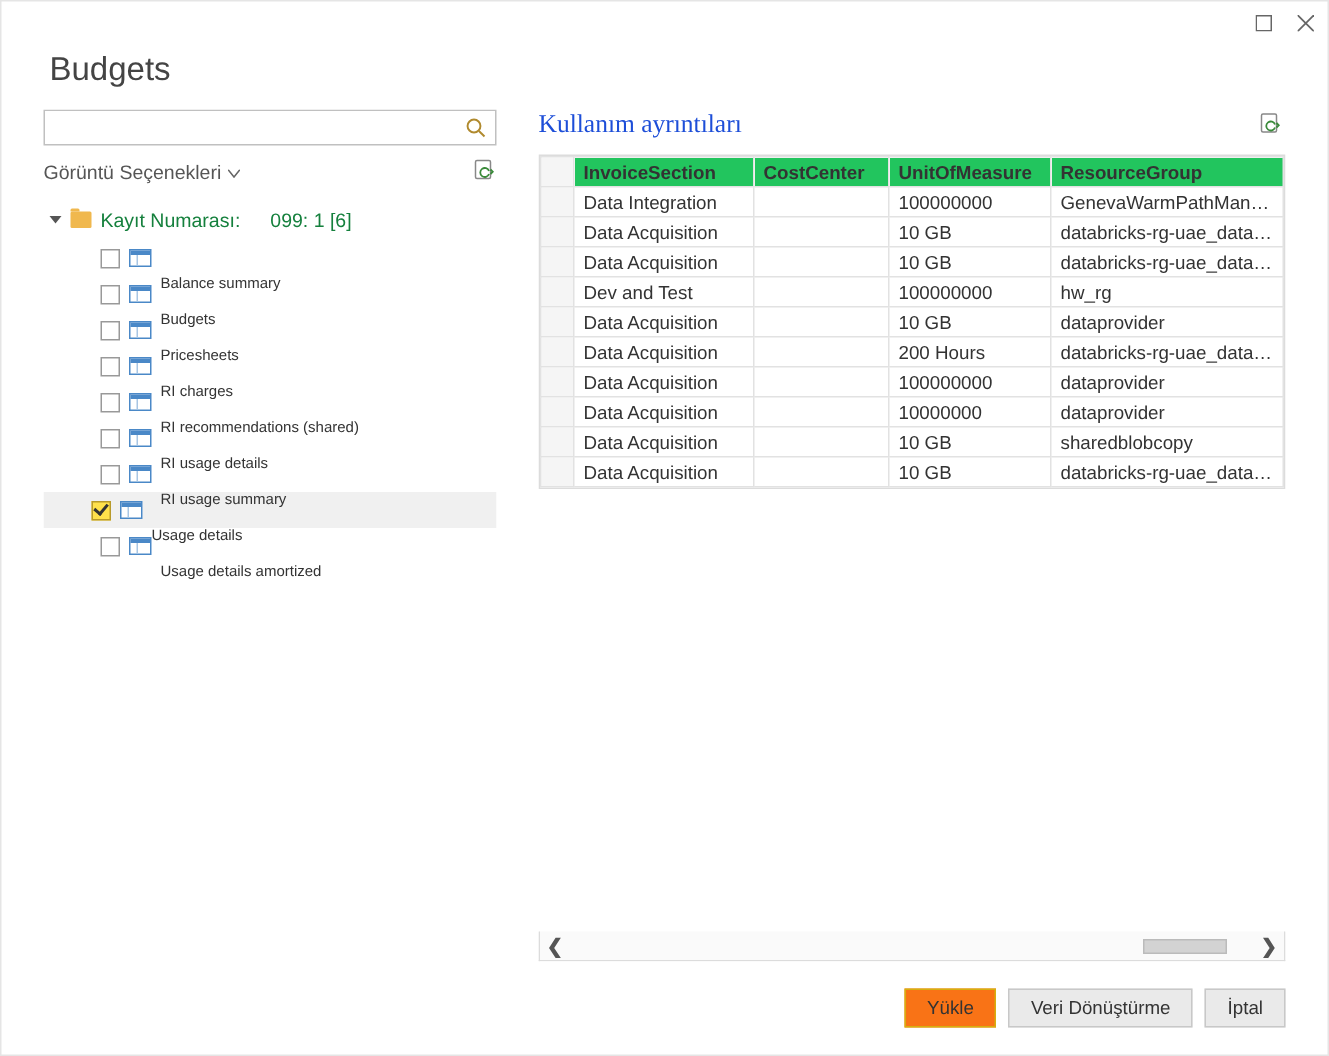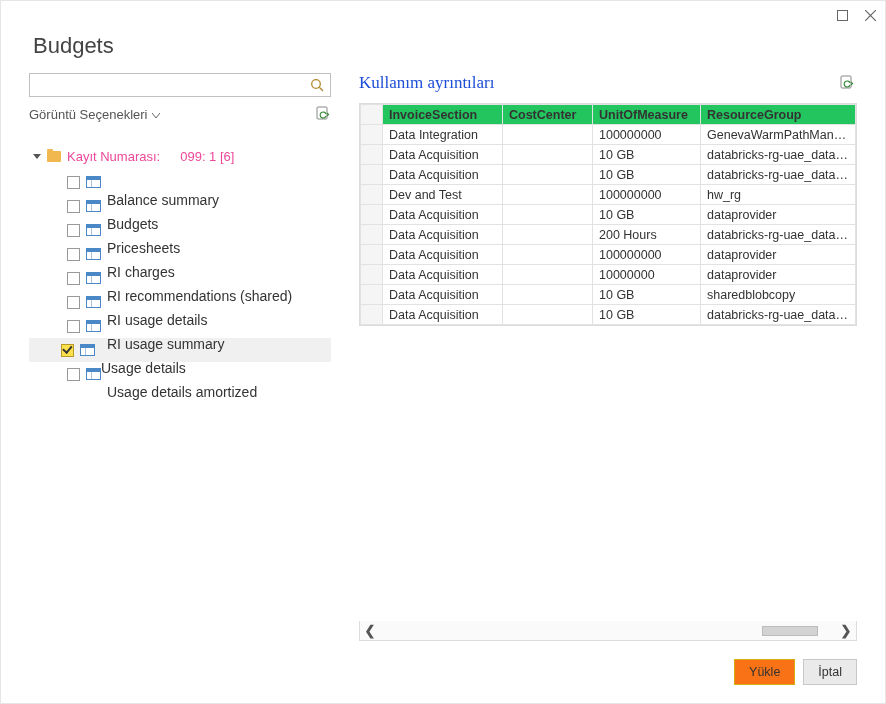"Görüntü Seçenekleri" .options-row { margin-bottom: 20px -> 10px }
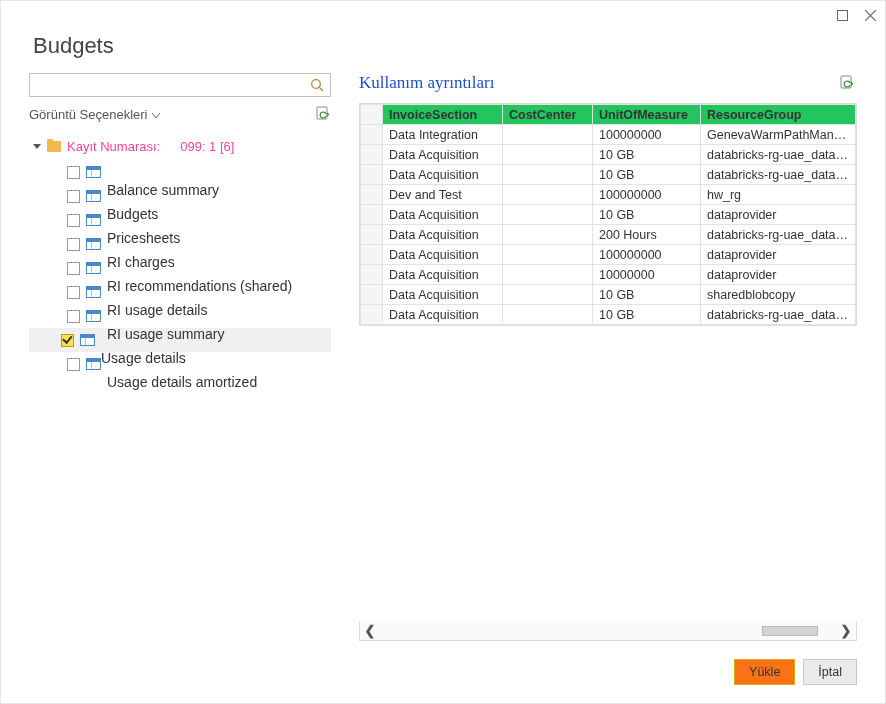"Kayıt Numarası:" .tree-root { color: #ec4899 -> #15803d }
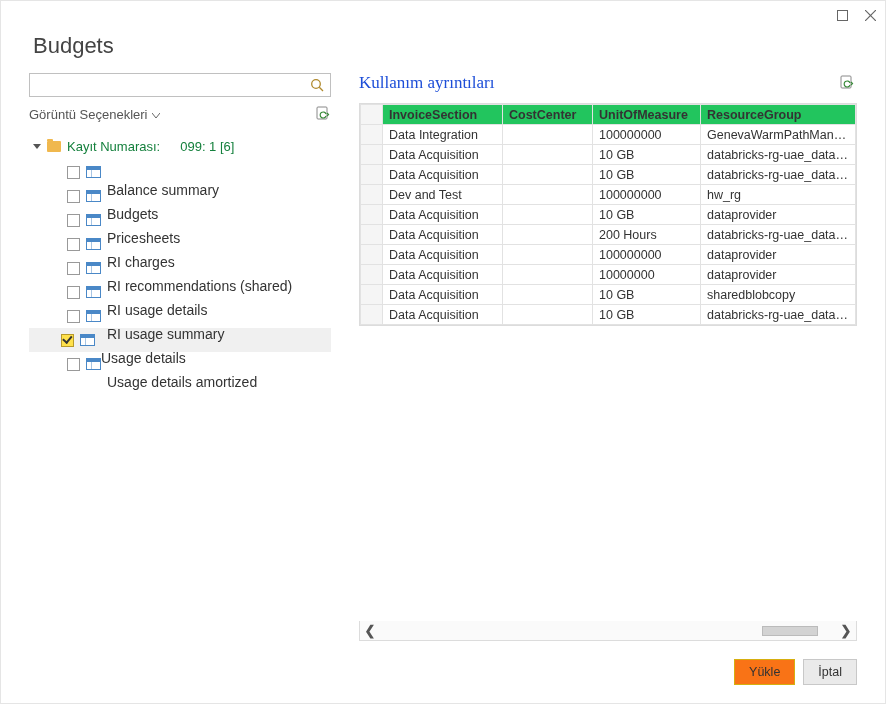"Balance summary" .tree-item-label { font-size: 14px -> 10px }
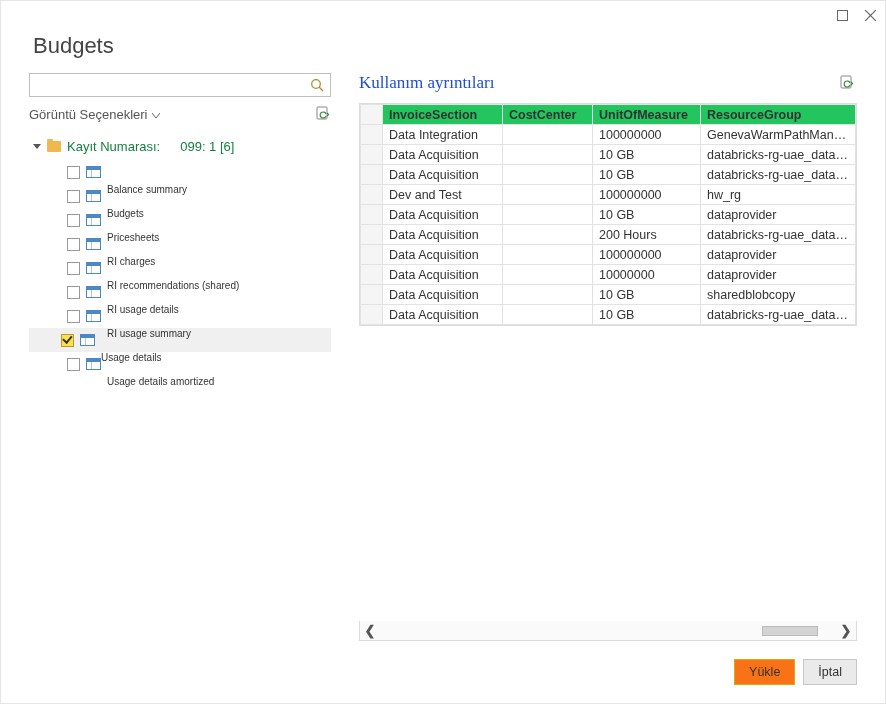"Veri Dönüştürme" button.btn { html: none -> <button>Veri Dönüştürme</button> }
